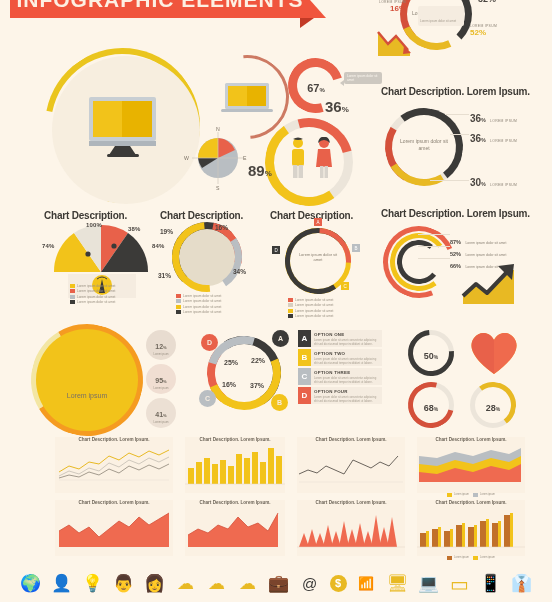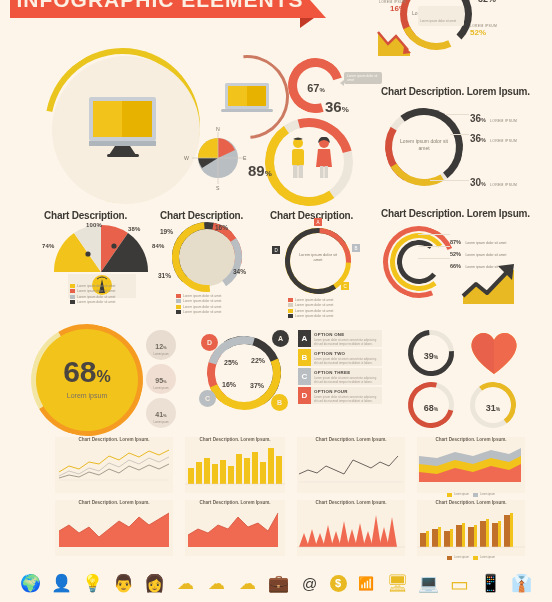"68%" div.abs { html: <div> <span>68</span><span>%</span> </div> -> none }
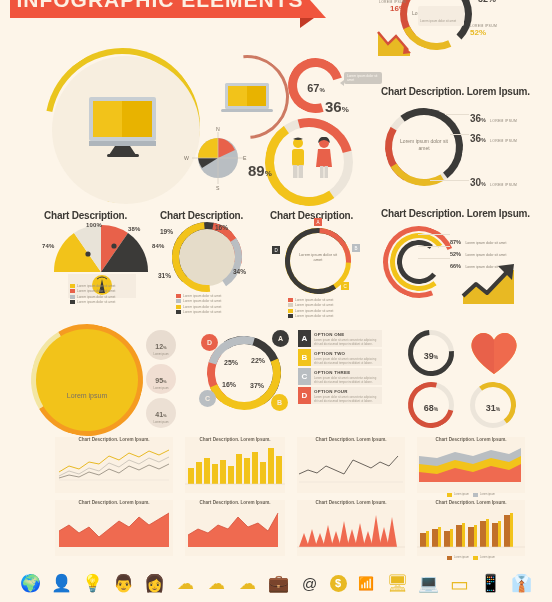"39" span { text: 39 -> 50 }
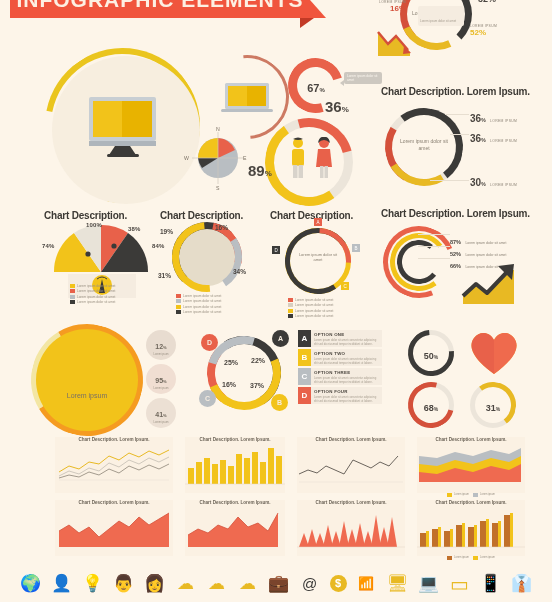"31" span { text: 31 -> 28 }
